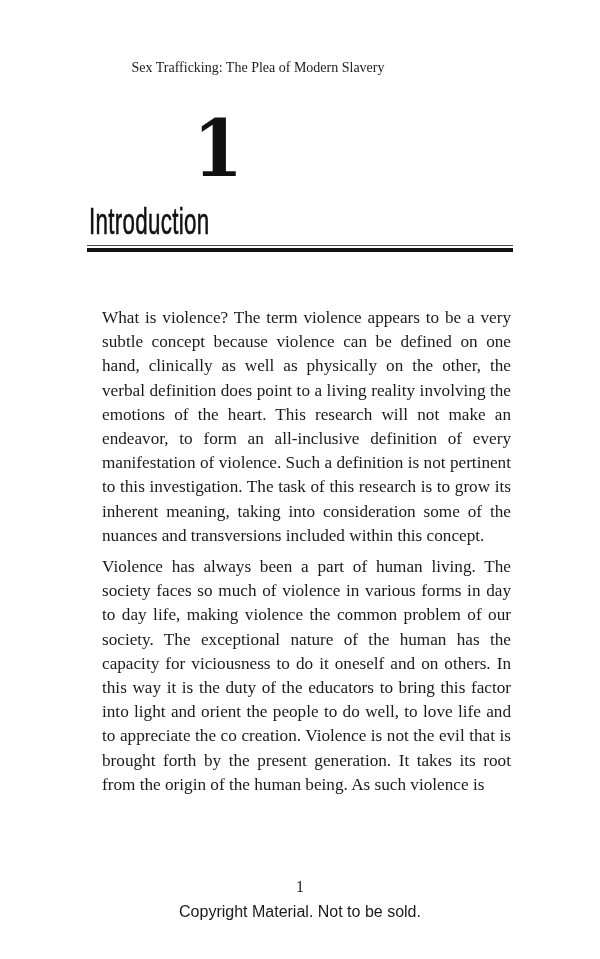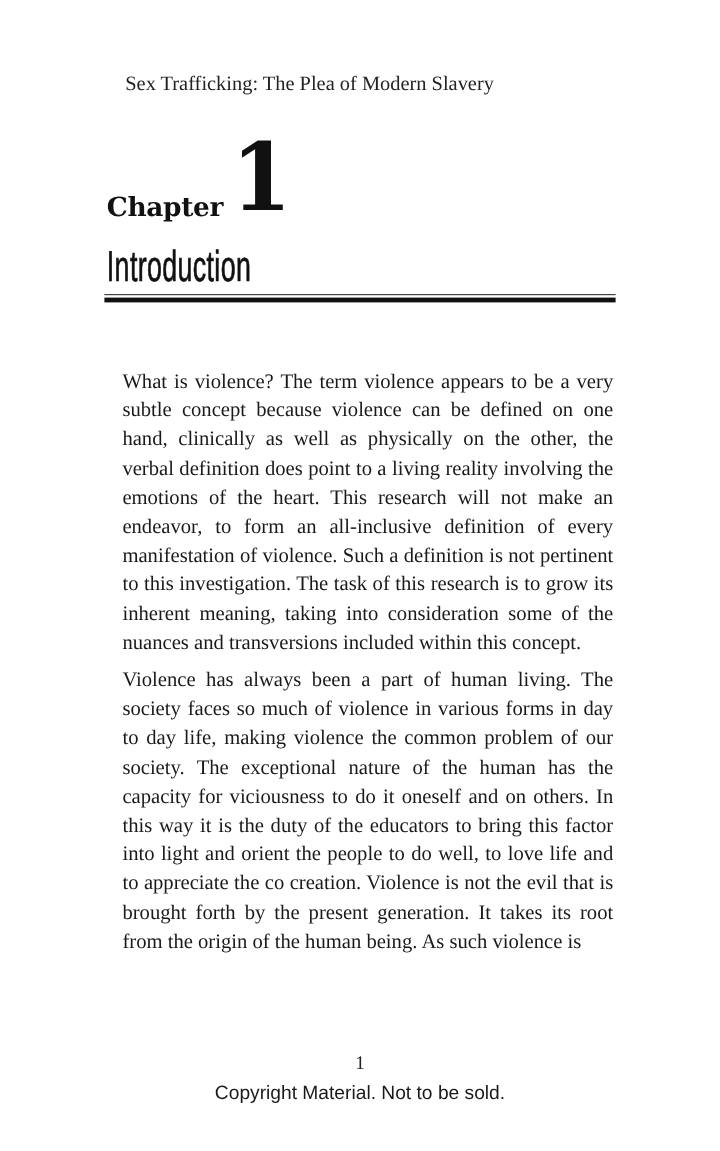"Sex Trafficking: The Plea of" .running-head { font-size: 17px -> 14px }
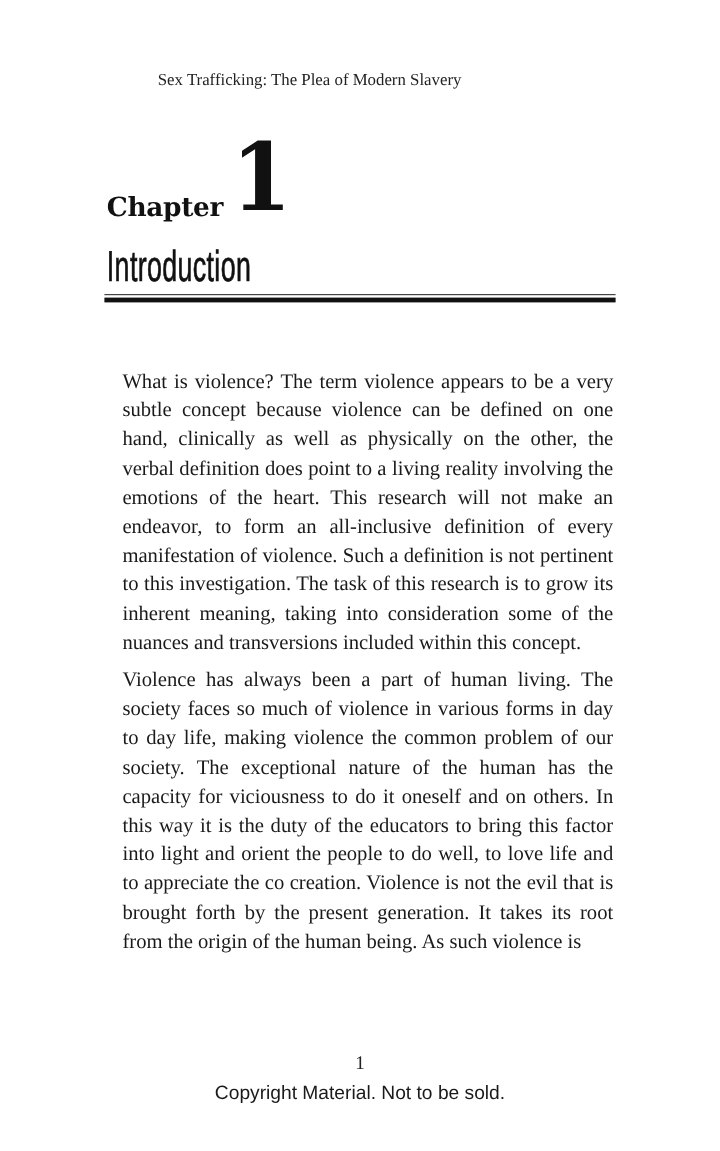"Chapter" span.chapter-word { html: <span>Chapter</span> -> none }
